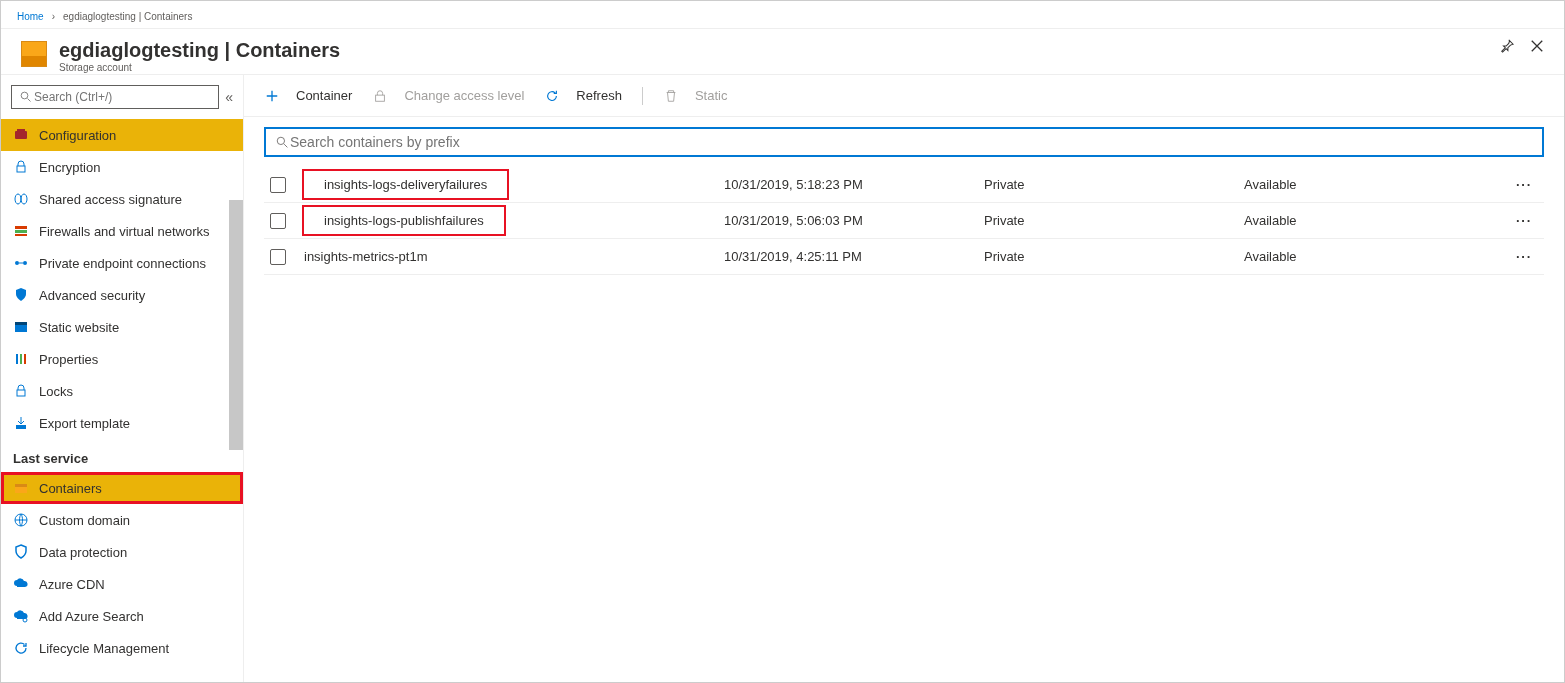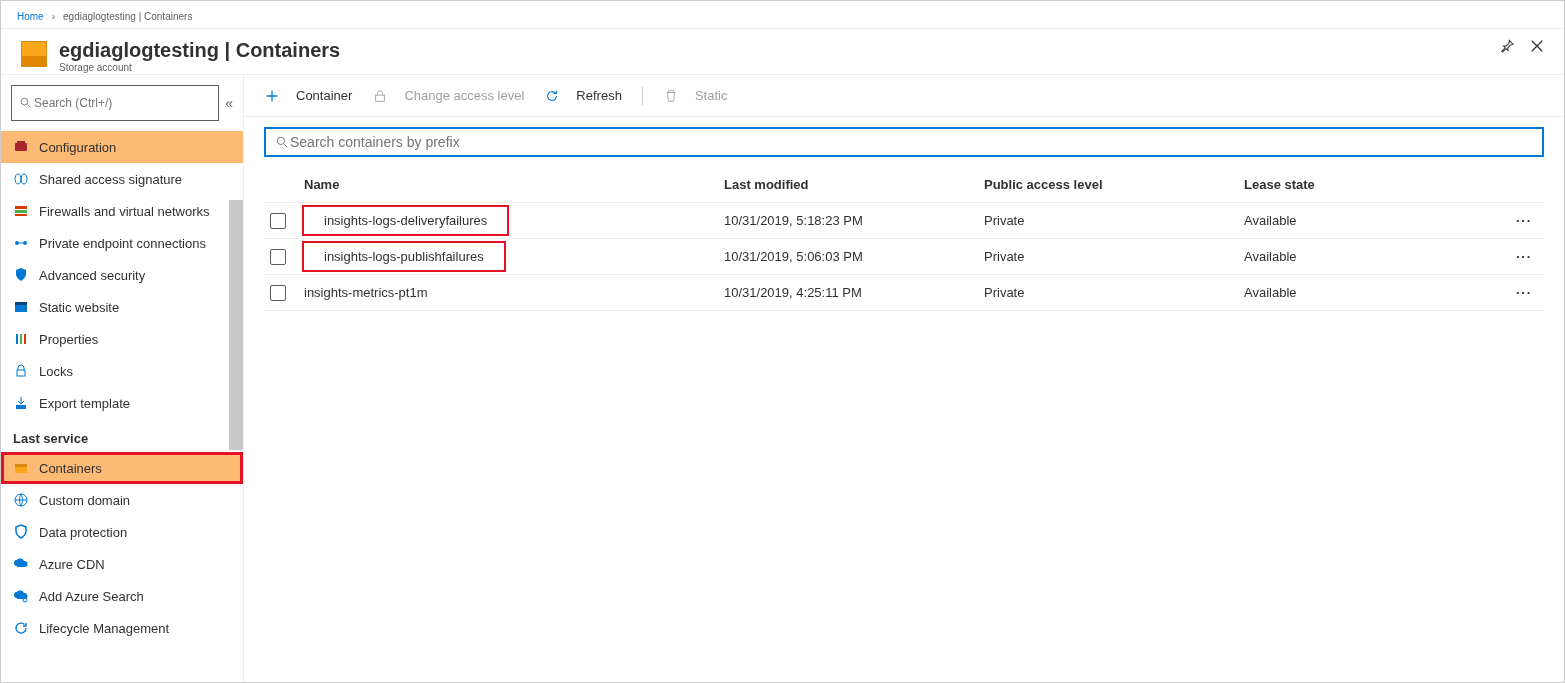"Search (Ctrl+/)" .sidebar-search-box { height: 36px -> 24px }
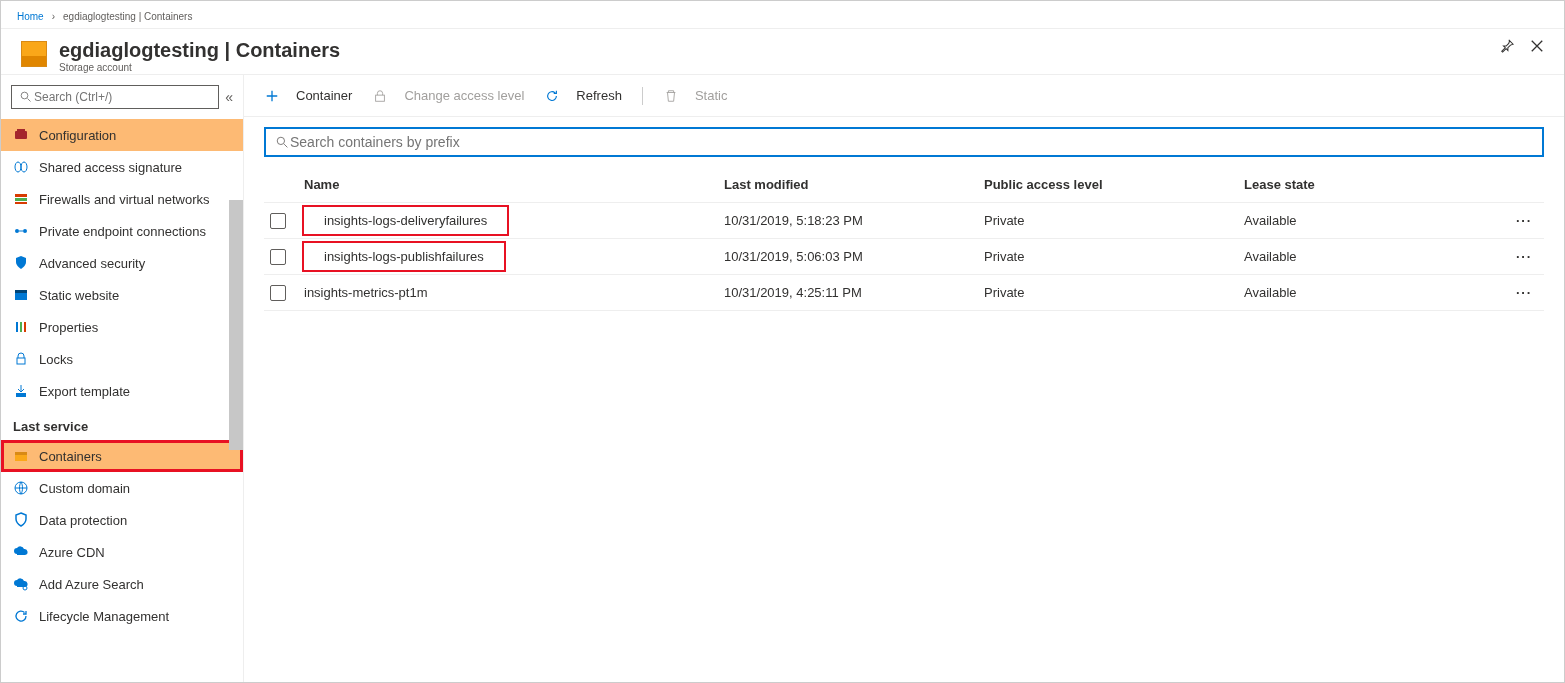"Configuration" .side-item.selected { background: #fdba74 -> #eab308 }
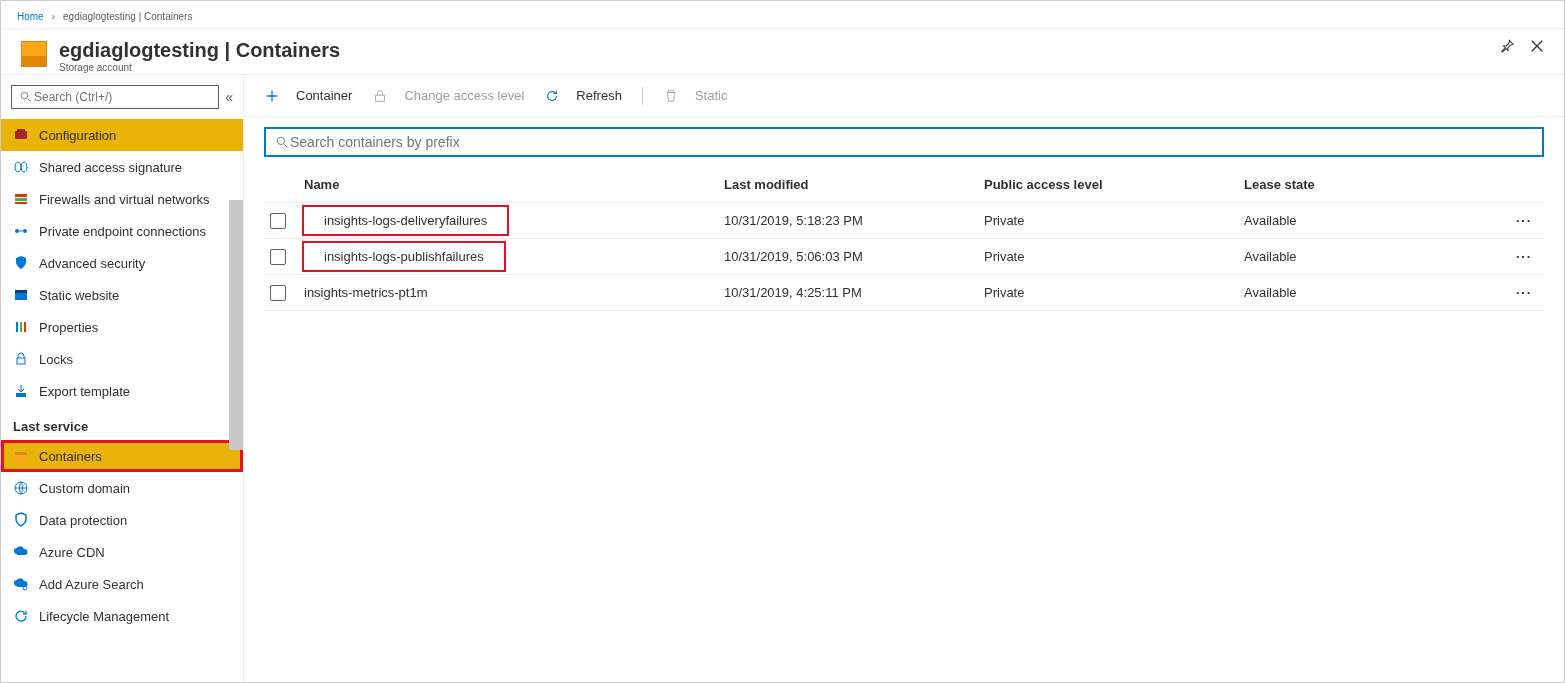"Encryption" div.side-item { html: none -> <div> <span> <svg> <rect></rect> <path></path> </svg> </span> <span>Encryption</span> </div> }
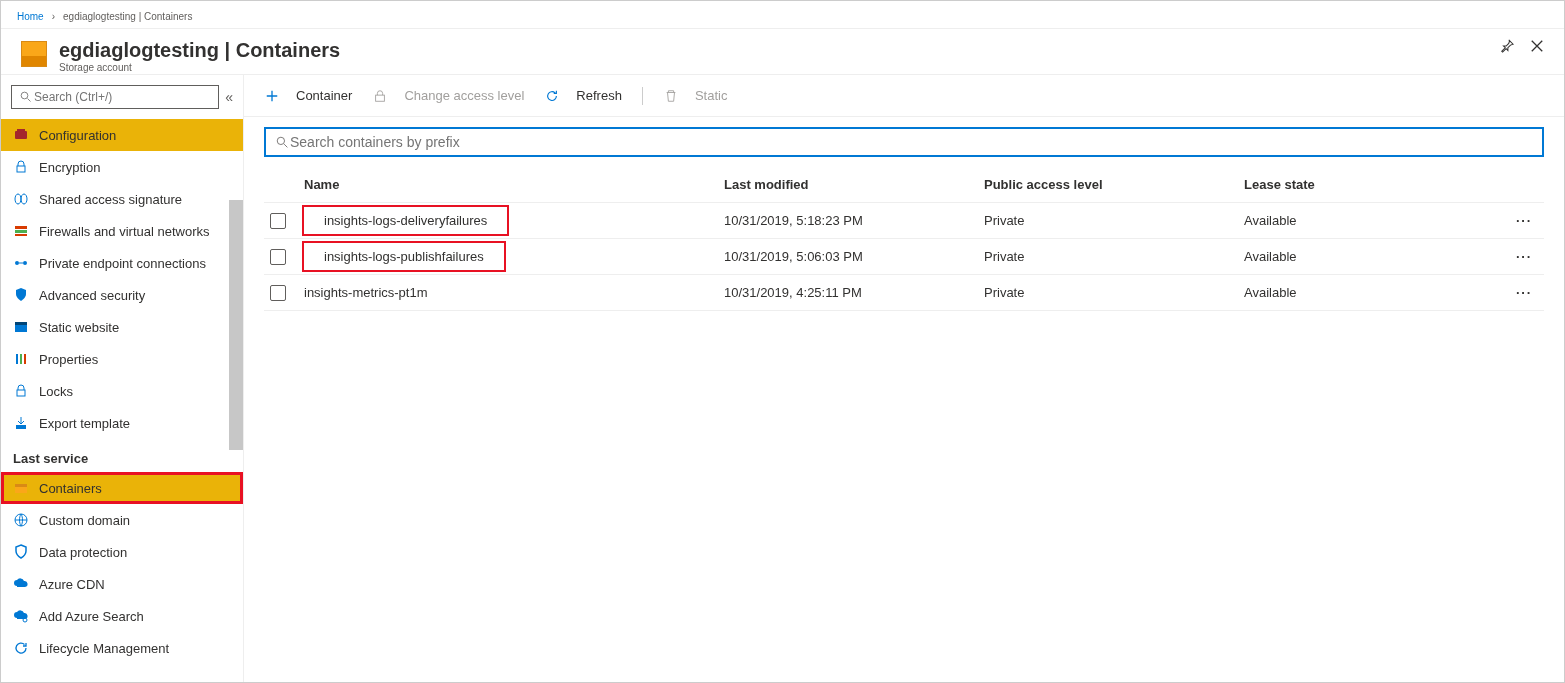"Name" div.thead { html: <div> <div></div> <div>Name</div> <div>Last modified</div> <div>Public access level</div> <div>Lease state</div> <div></div> </div> -> none }
